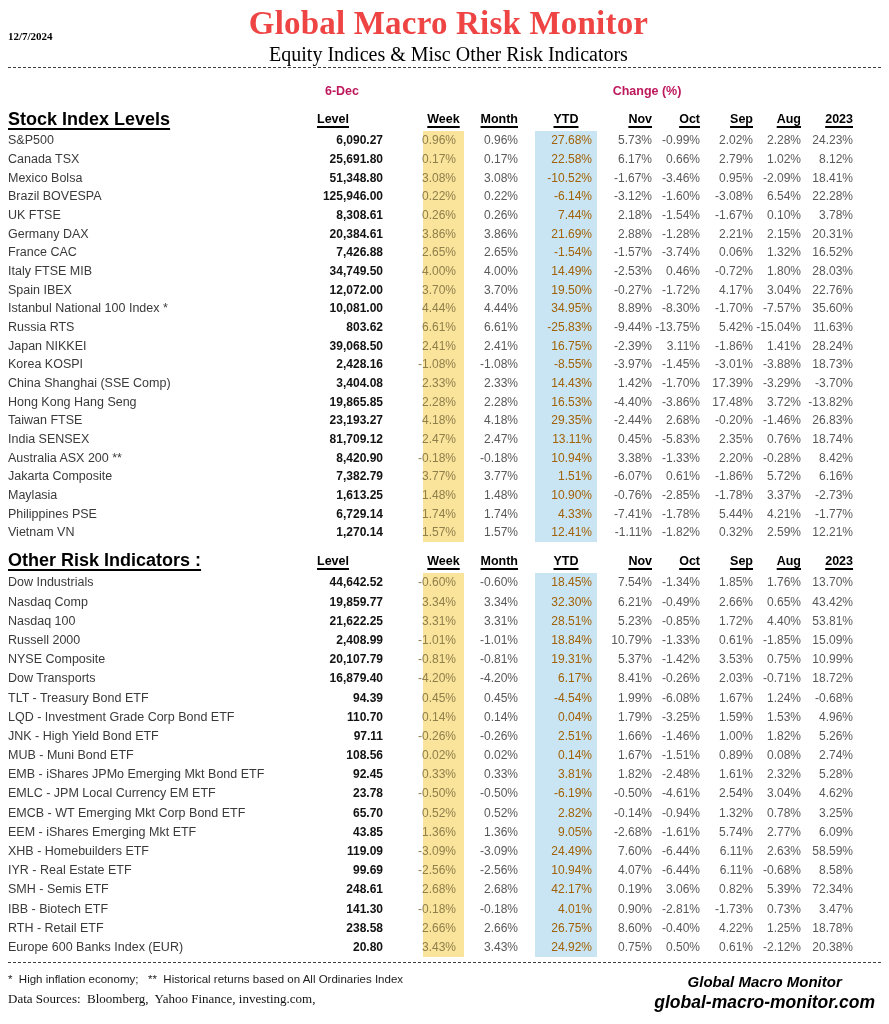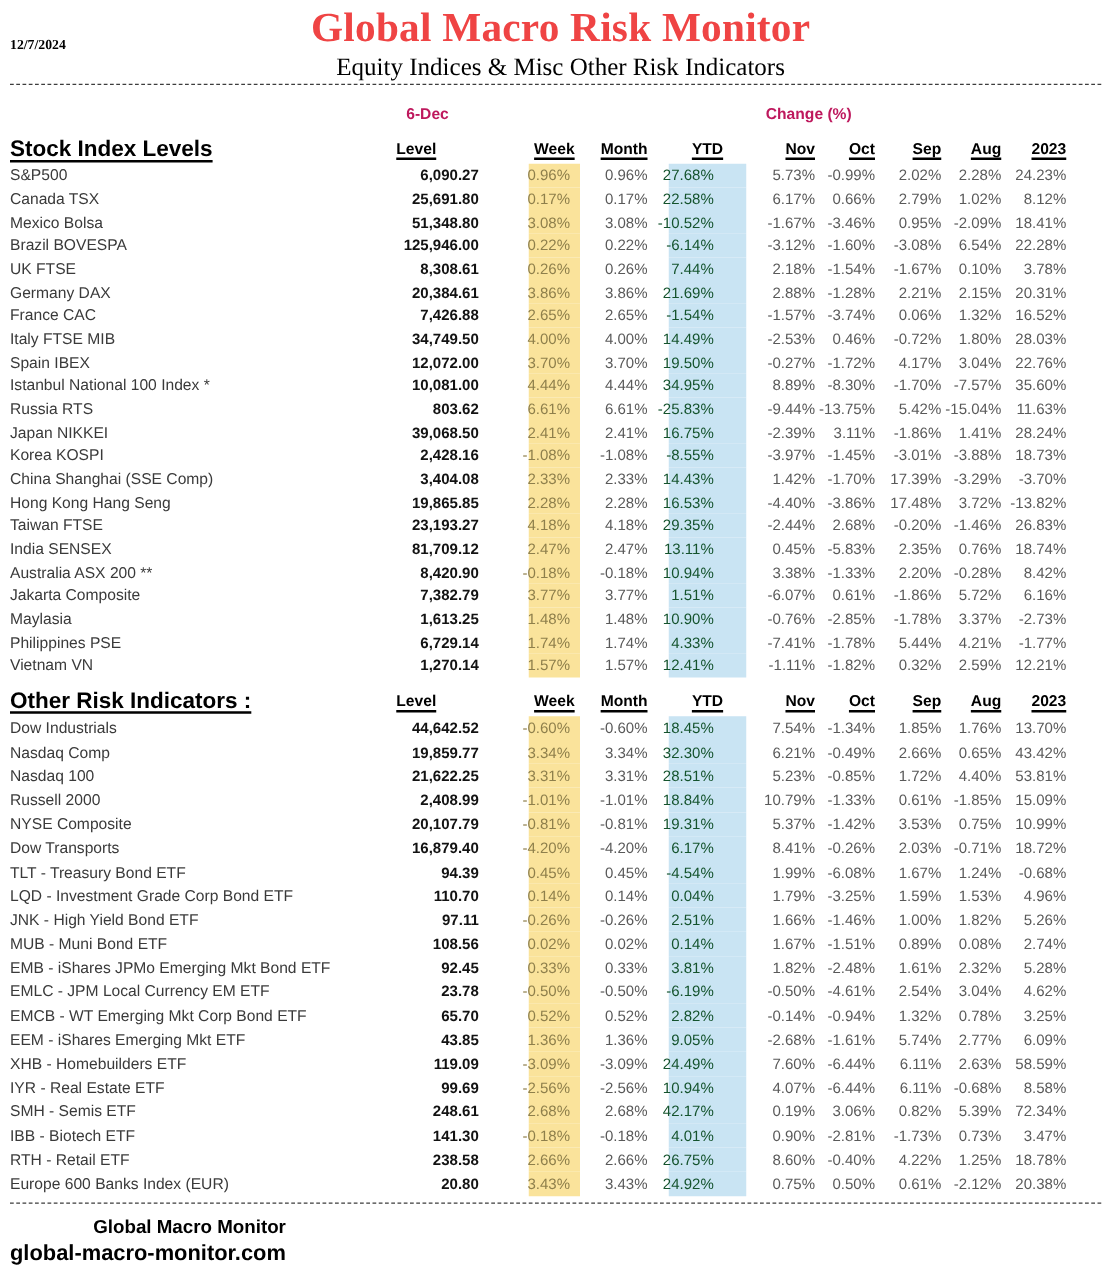"27.68%" .c-ytd { color: #14532d -> #a16207; padding-right: 26px -> 5px }
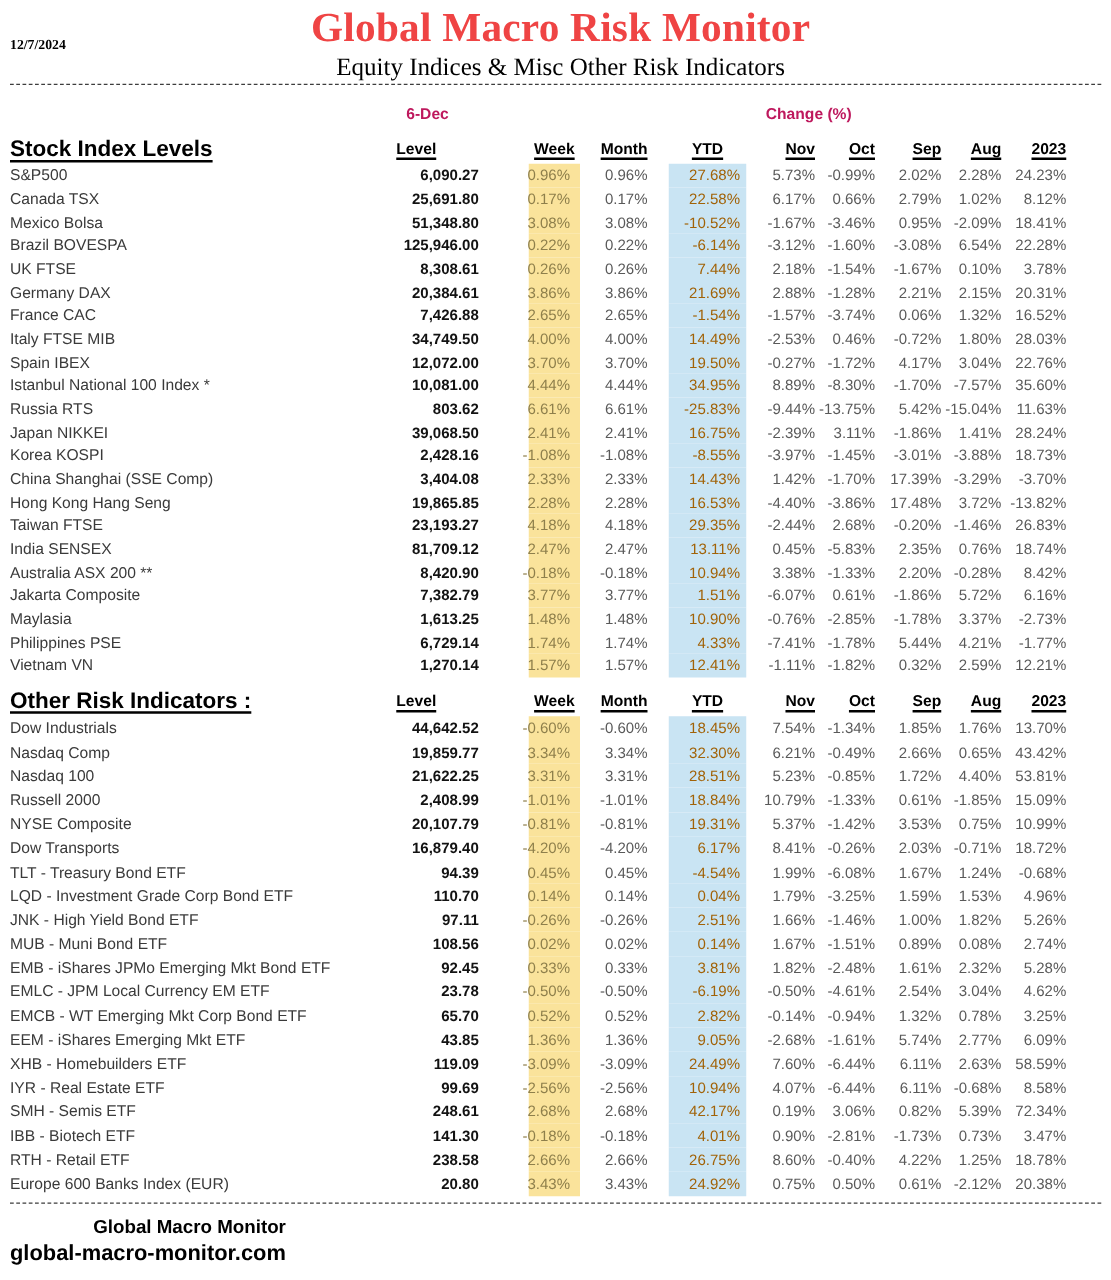"* High inflation economy; **" div.foot-left { html: none -> <div> <div>* High inflation economy; ** Historical returns based on All Ordinaries Index</div> <div>Data Sources: Bloomberg, Yahoo Finance, investing.com,</div> </div> }
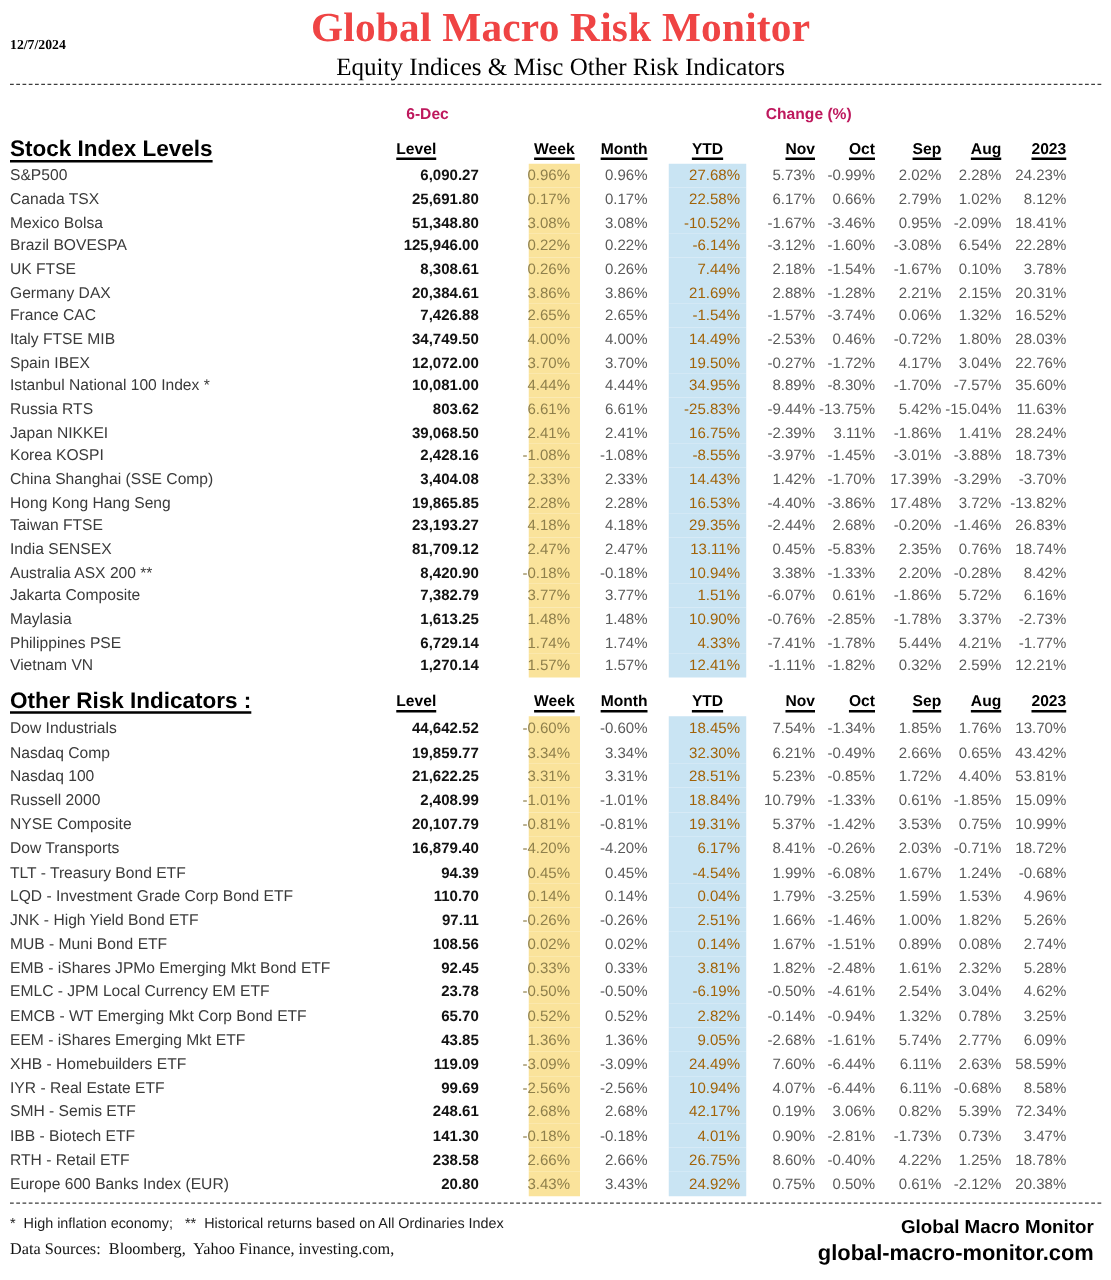"Global Macro Monitor" .brand { font-style: none -> italic; text-align: right -> center }
